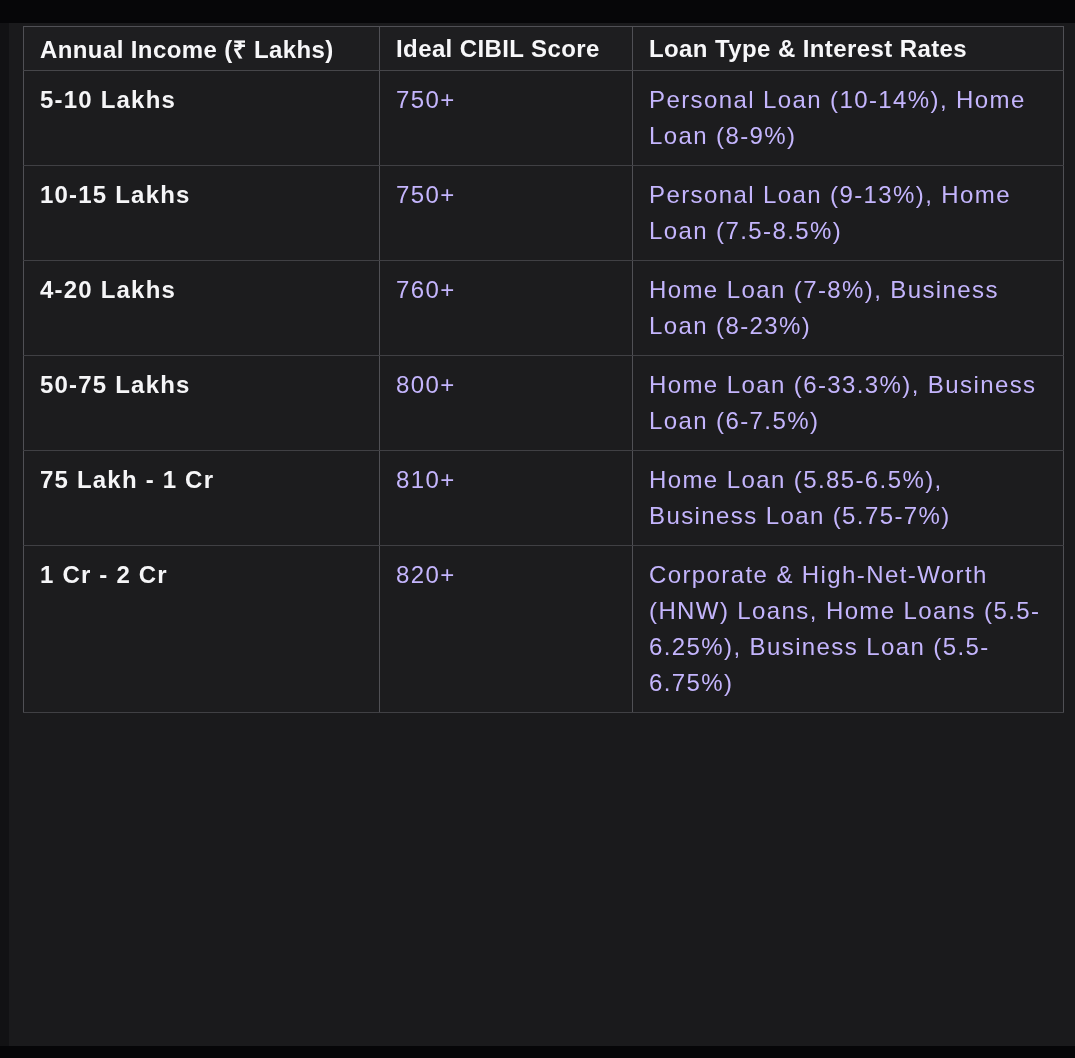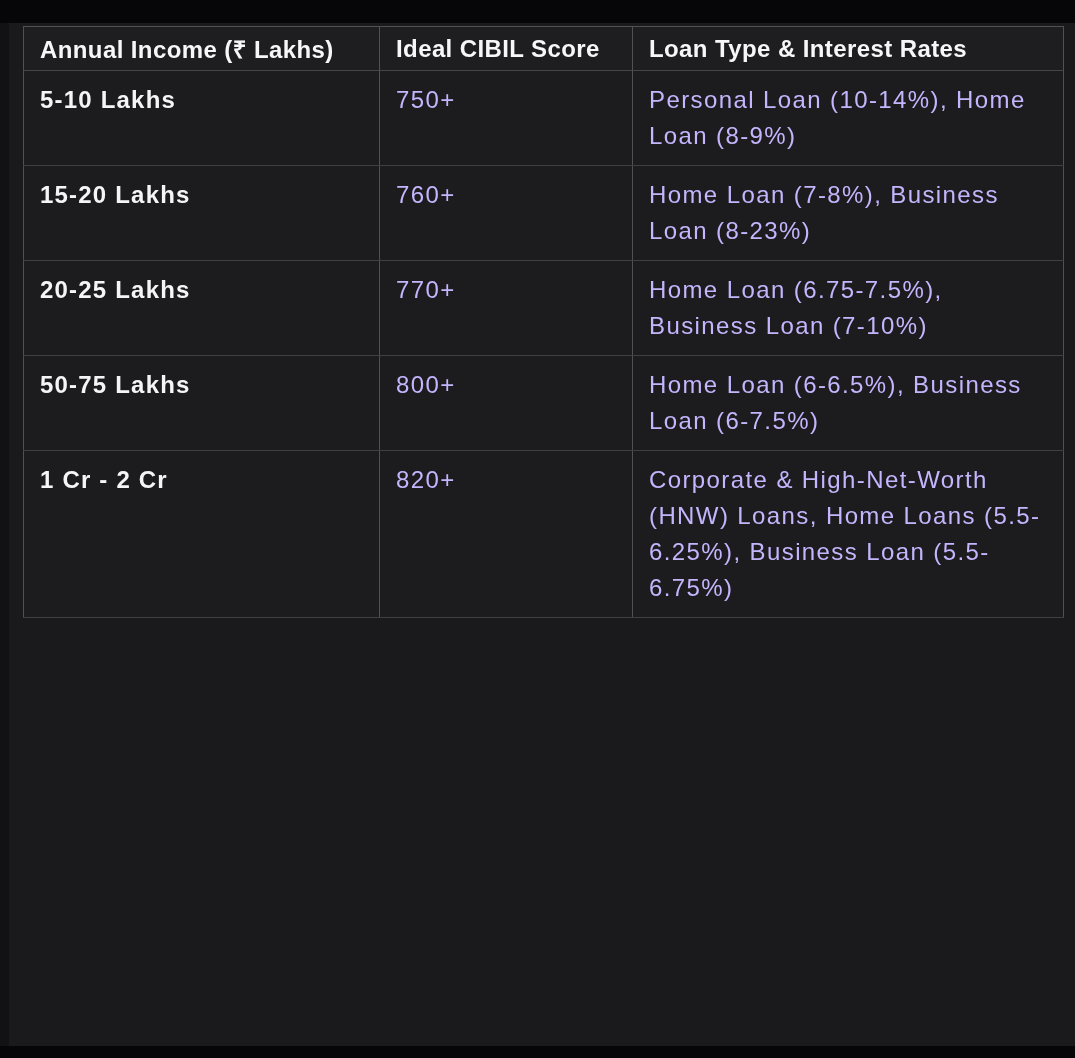"10-15 Lakhs" tr { html: none -> <tr> <td>10-15 Lakhs</td> <td>750+</td> <td>Personal Loan (9-13%), Home Loan (7.5-8.5%)</td> </tr> }
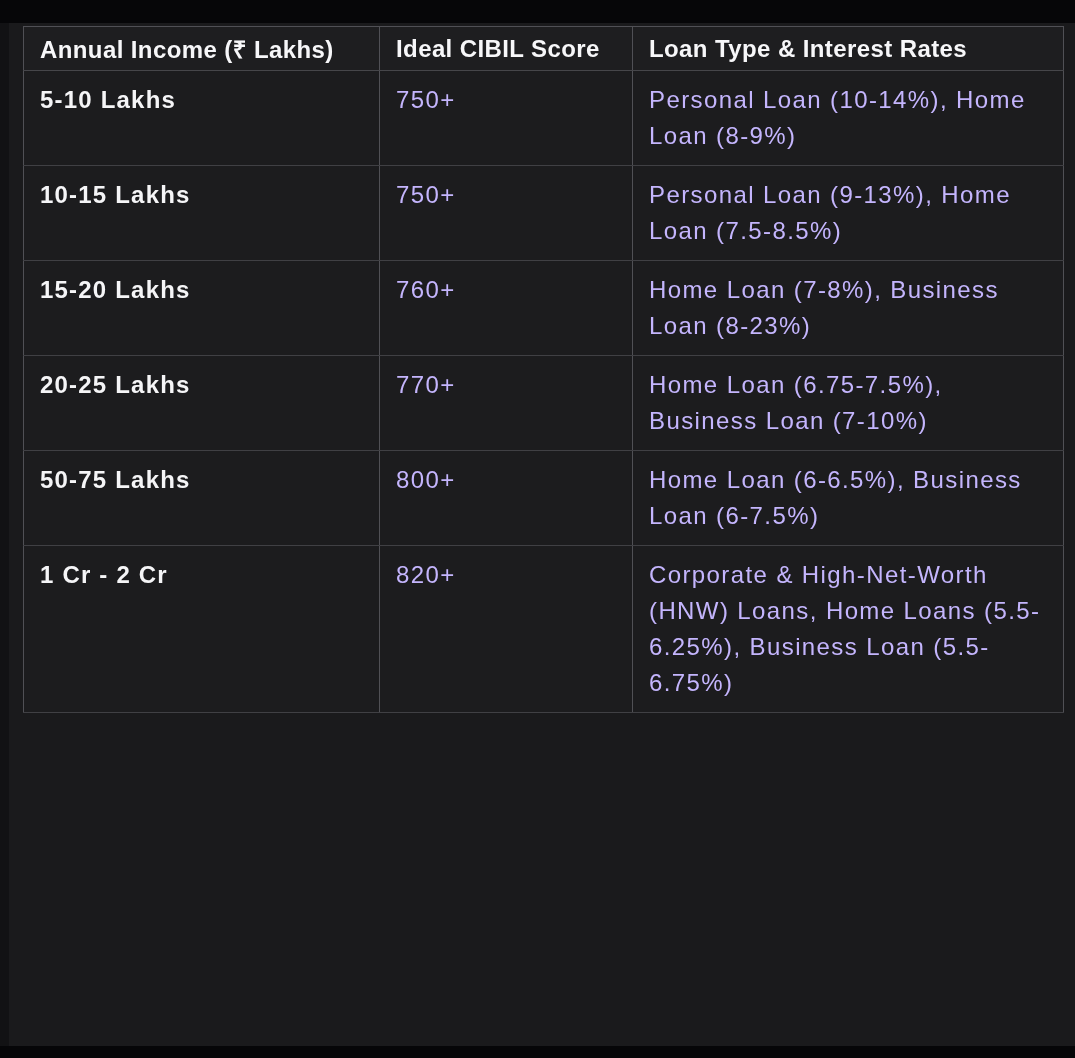"15-20 Lakhs" td { text: 15-20 -> 4-20 }
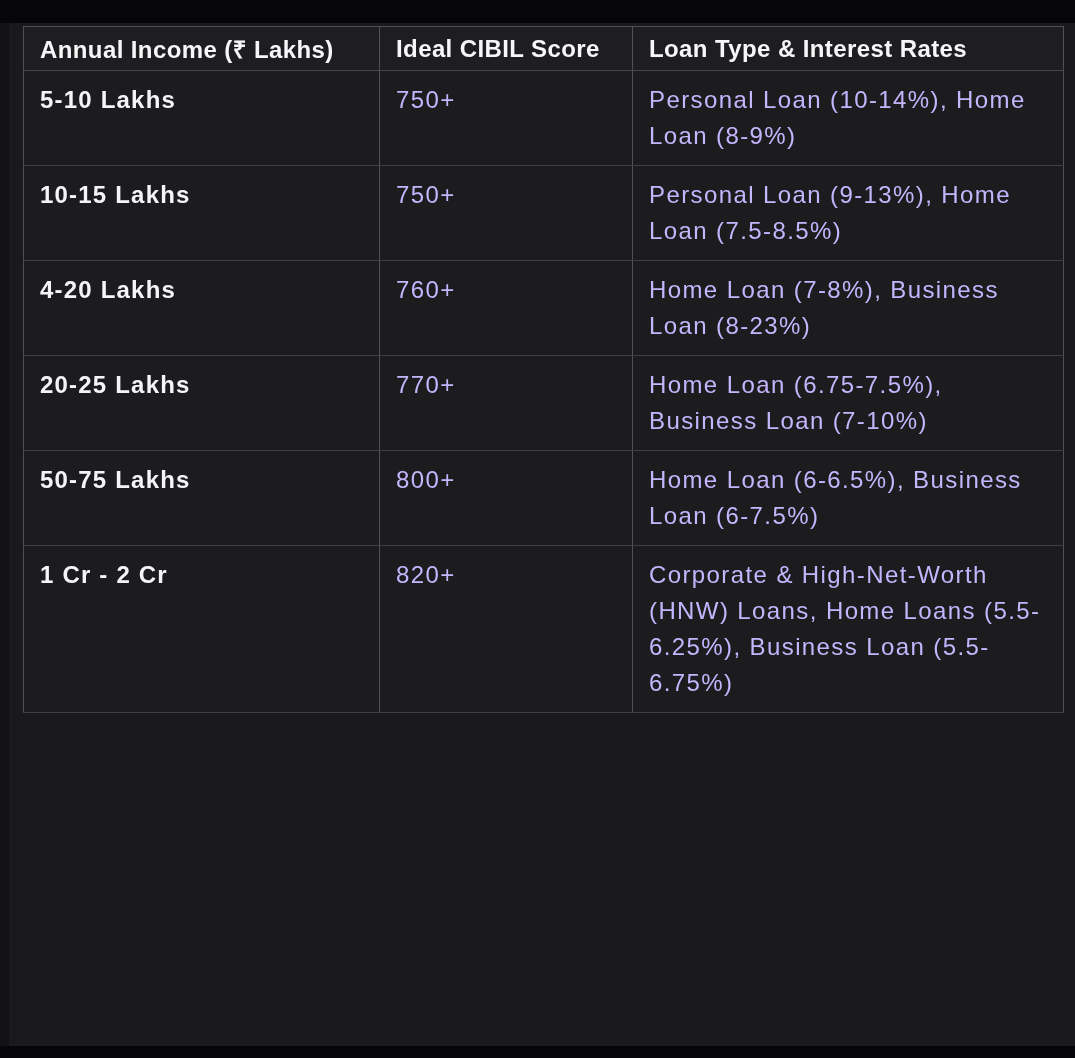"20-25 Lakhs" tr { html: <tr> <td>20-25 Lakhs</td> <td>770+</td> <td>Home Loan (6.75-7.5%), Business Loan (7-10%)</td> </tr> -> none }
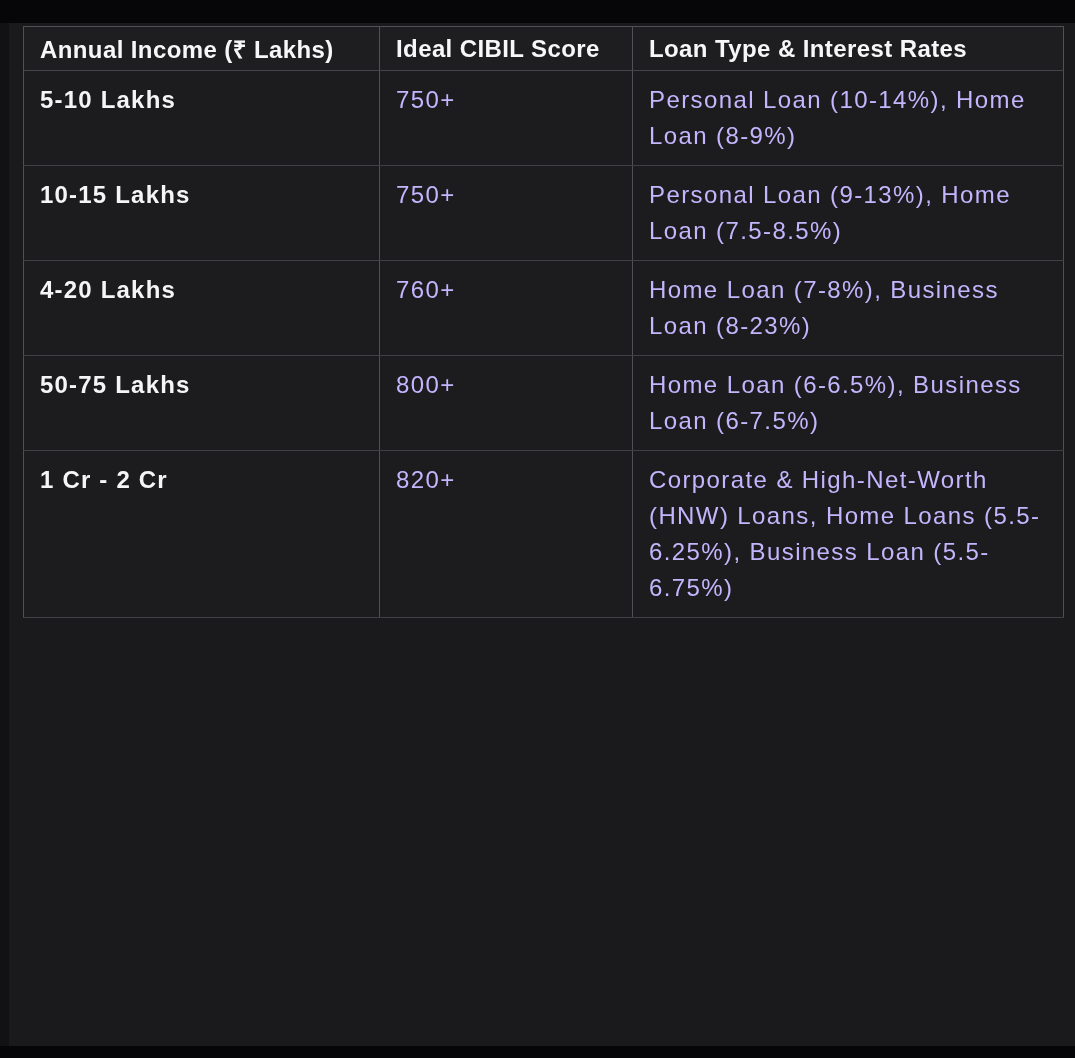"Home Loan (6-6.5%), Business Loan" td { text: 6-6.5% -> 6-33.3% }
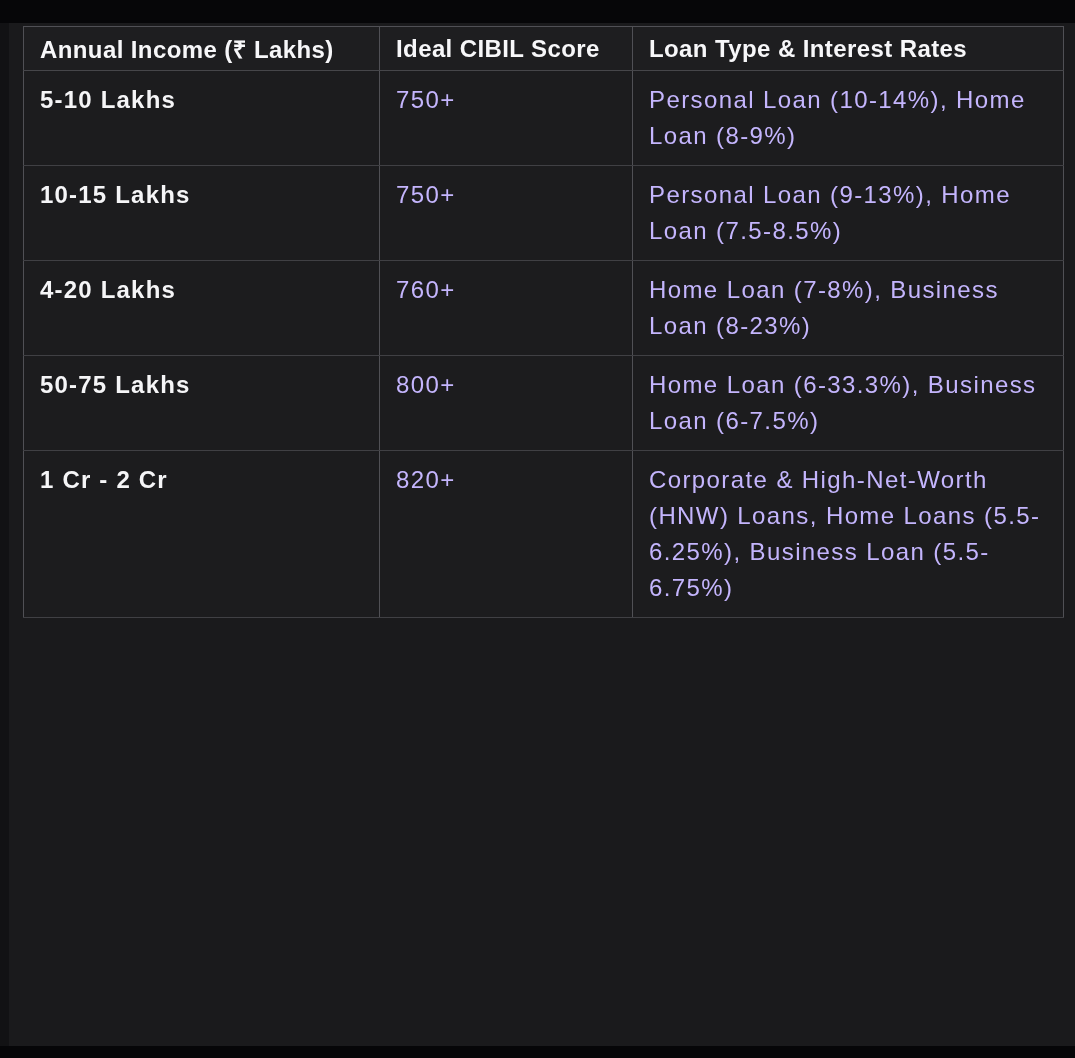"75 Lakh - 1 Cr" tr { html: none -> <tr> <td>75 Lakh - 1 Cr</td> <td>810+</td> <td>Home Loan (5.85-6.5%), Business Loan (5.75-7%)</td> </tr> }
